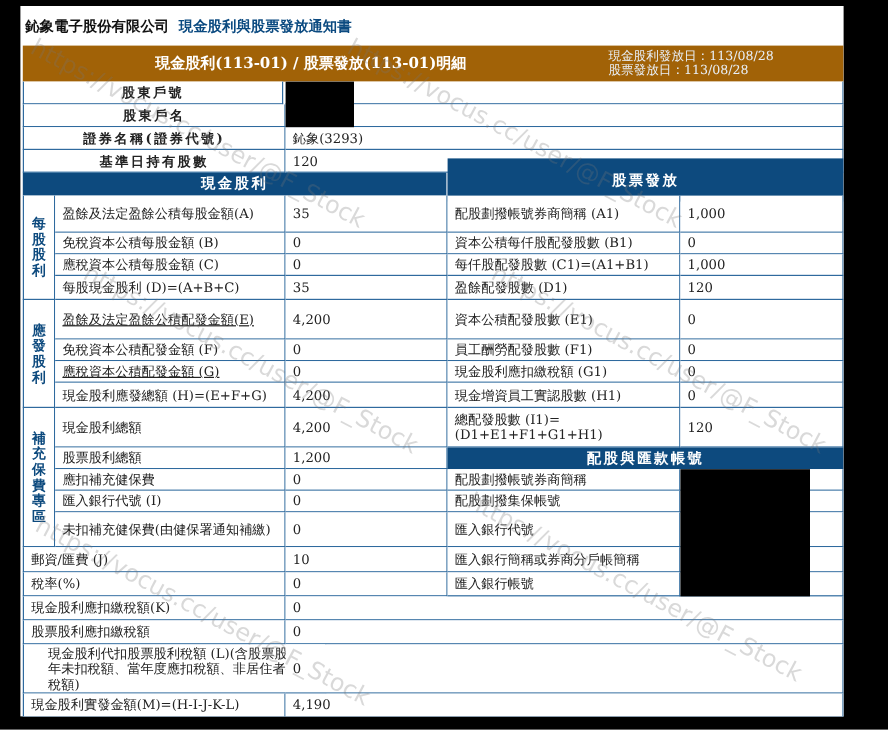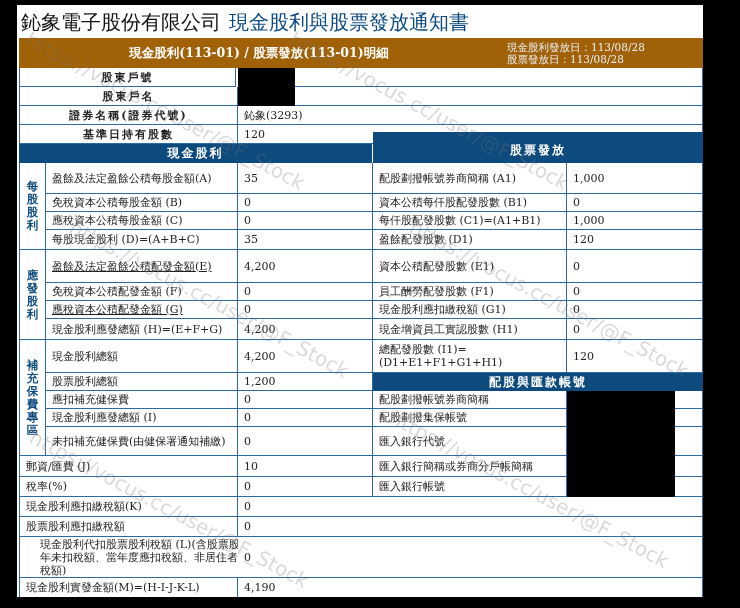"鈊象電子股份有限公司 現金股利與股票發放通知書" .title { font-size: 20px -> 12px; font-weight: normal -> bold }
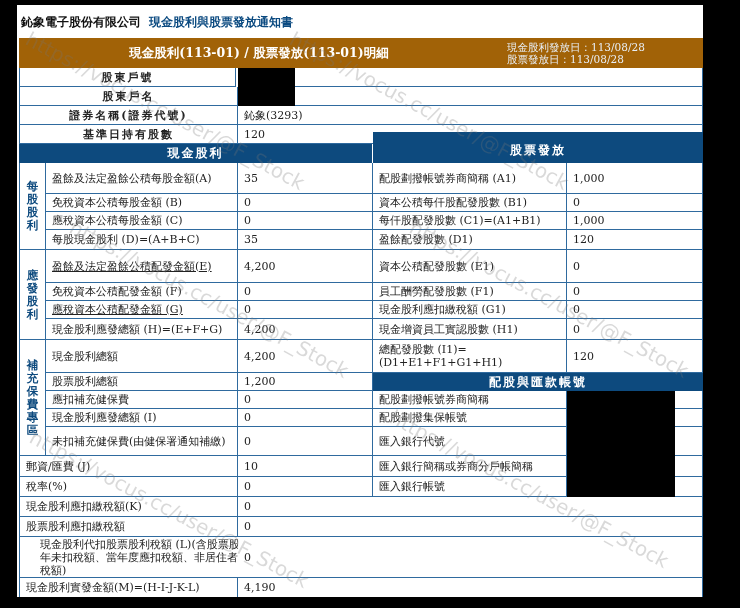"現金股利應發總額 (I)" div.cell { text: 現金股利應發總額 -> 匯入銀行代號 }
